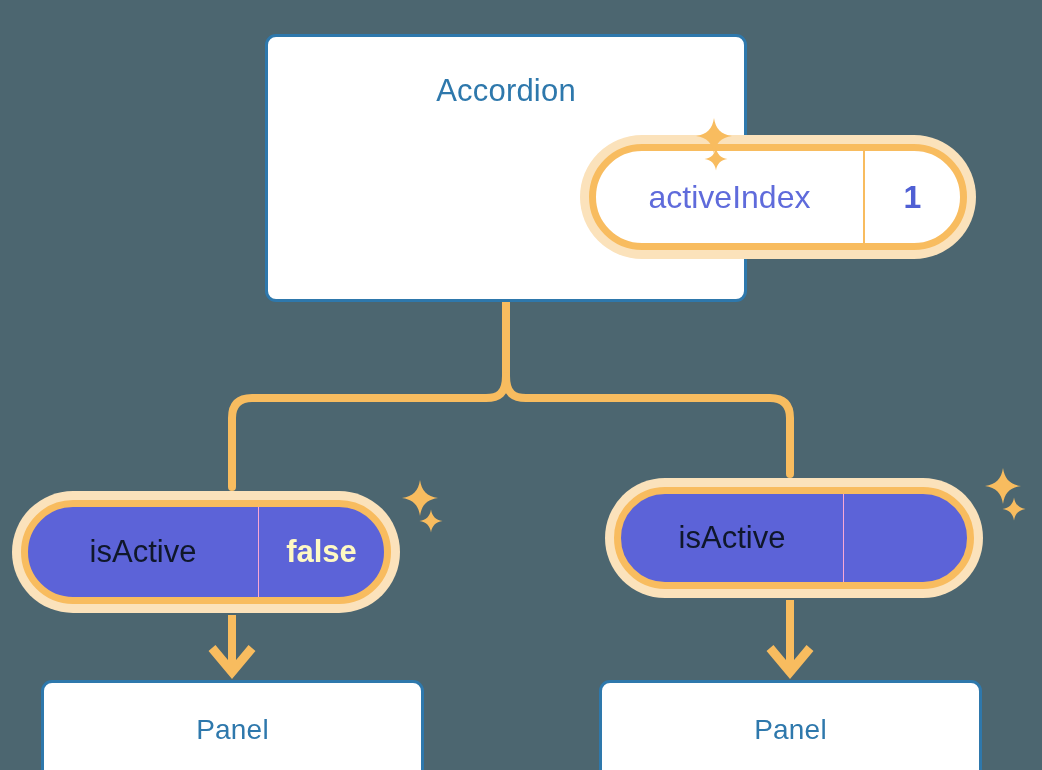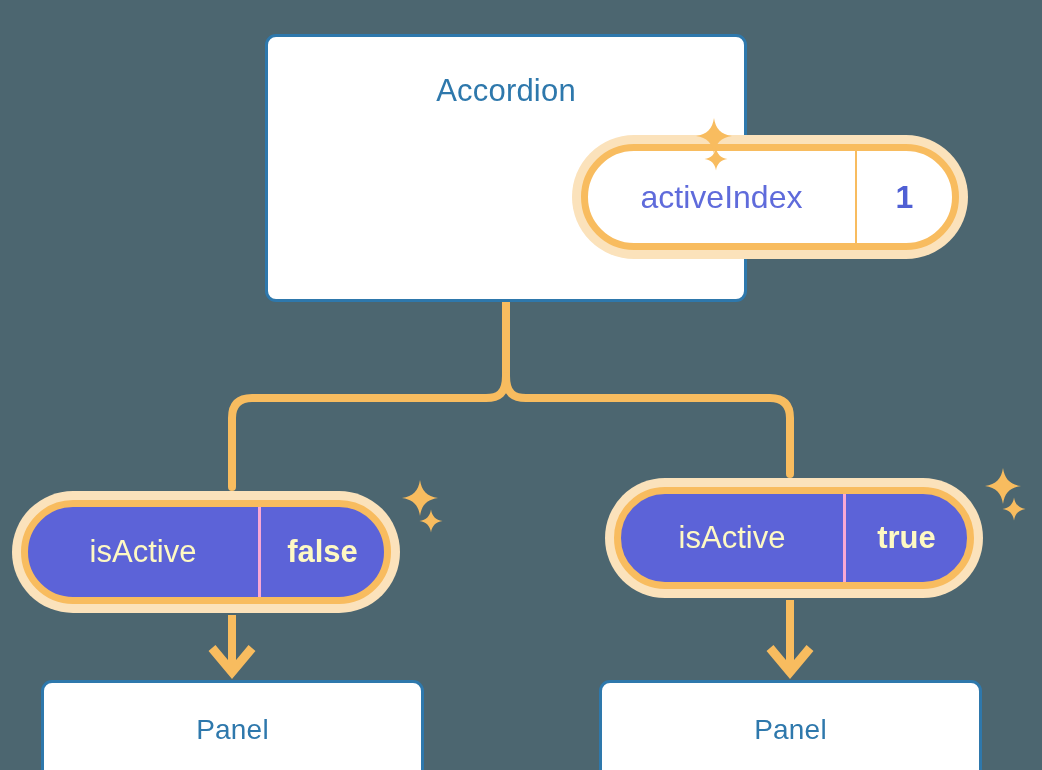"activeIndex" #pill-top { left: 304px -> 312px }
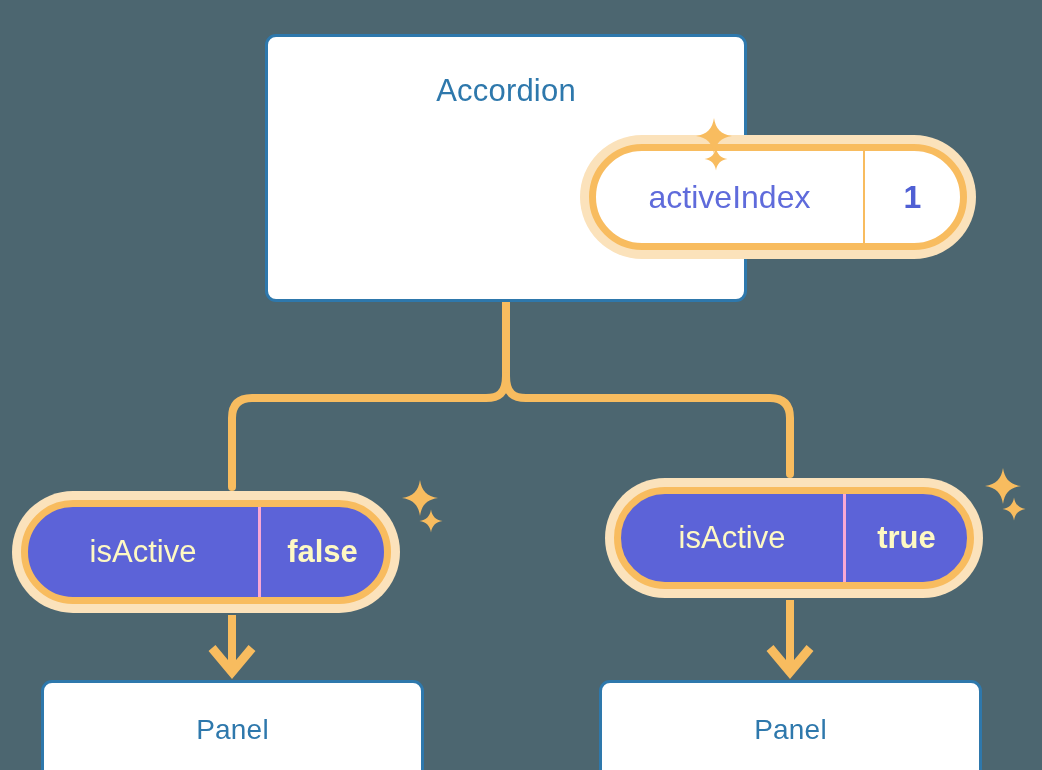"isActive" .pill-state .pill-key { border-right: 3px solid #f9a8d4 -> 1px solid #f9a8d4; color: #fef9c3 -> #0f172a }
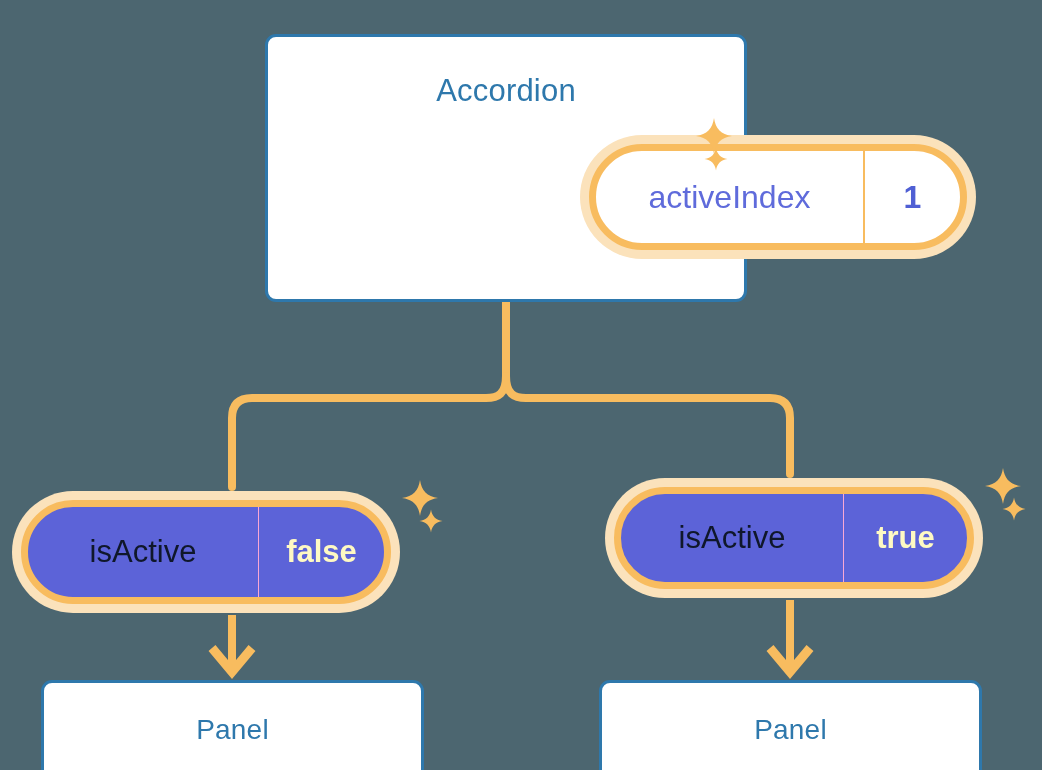"true" div.pill-val { html: <div>true</div> -> none }
